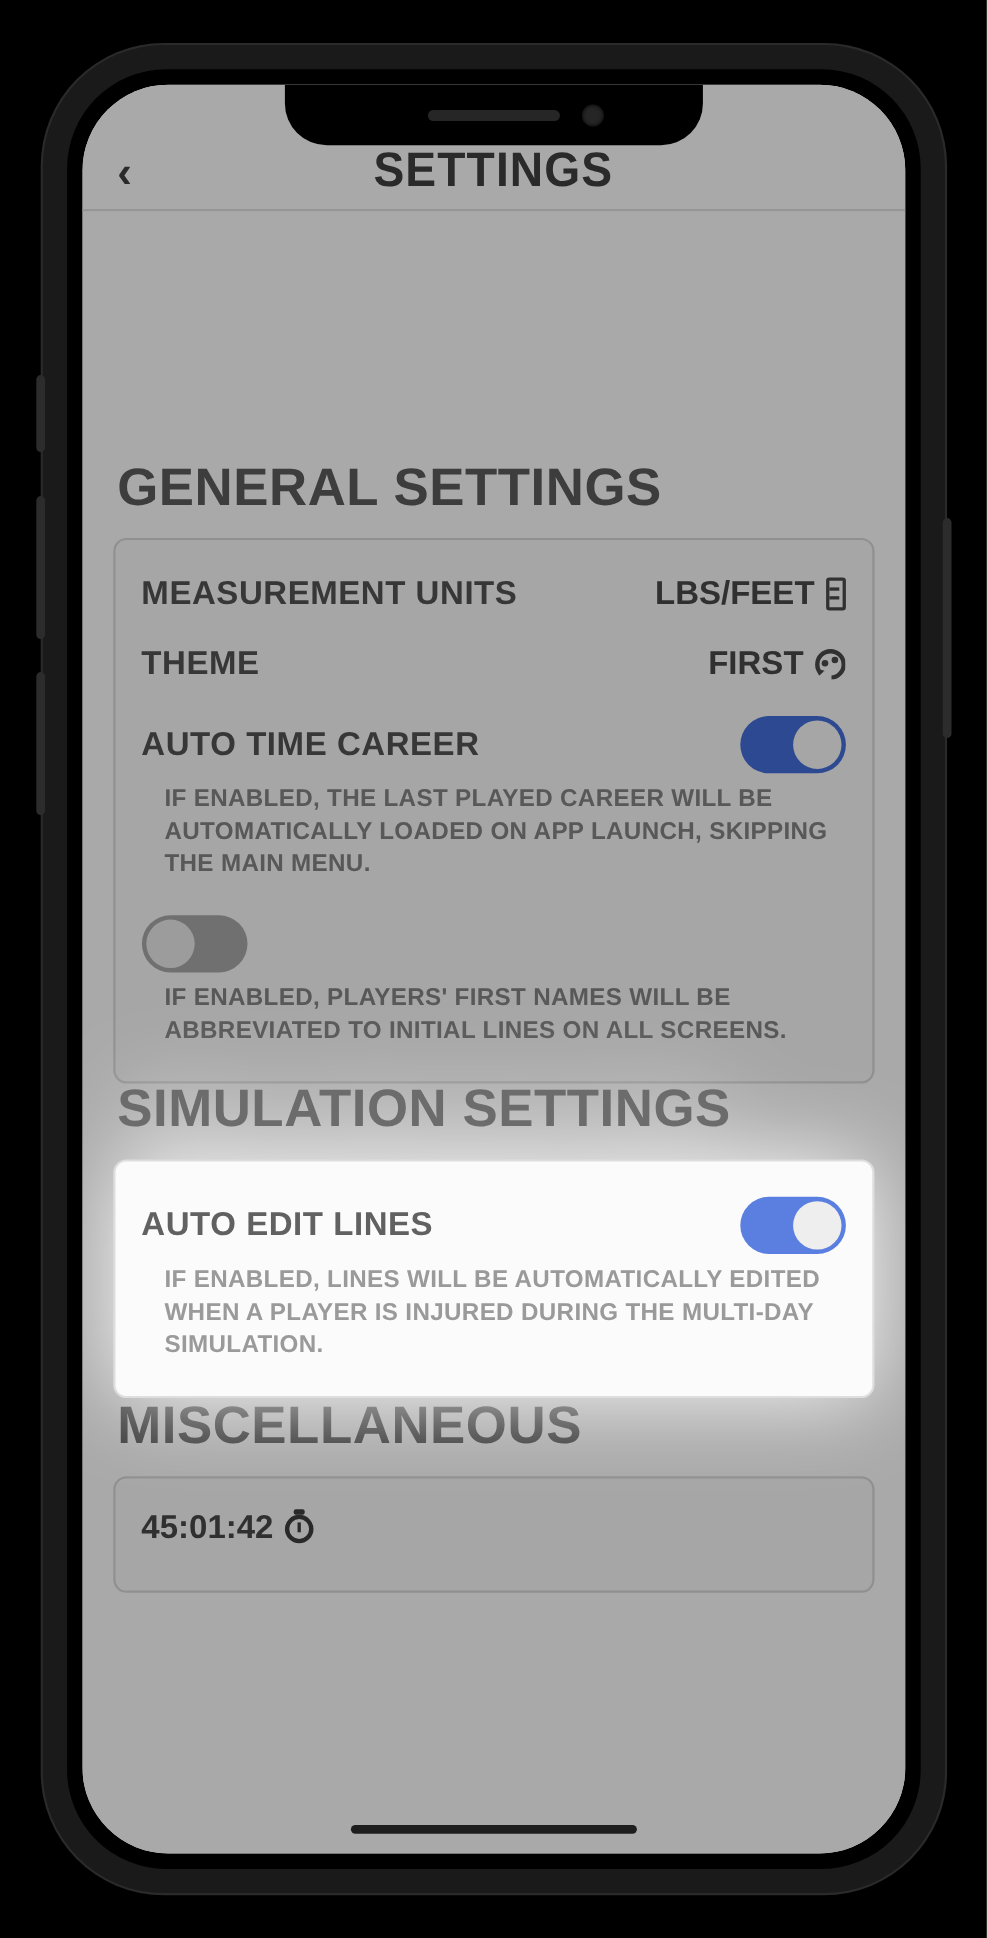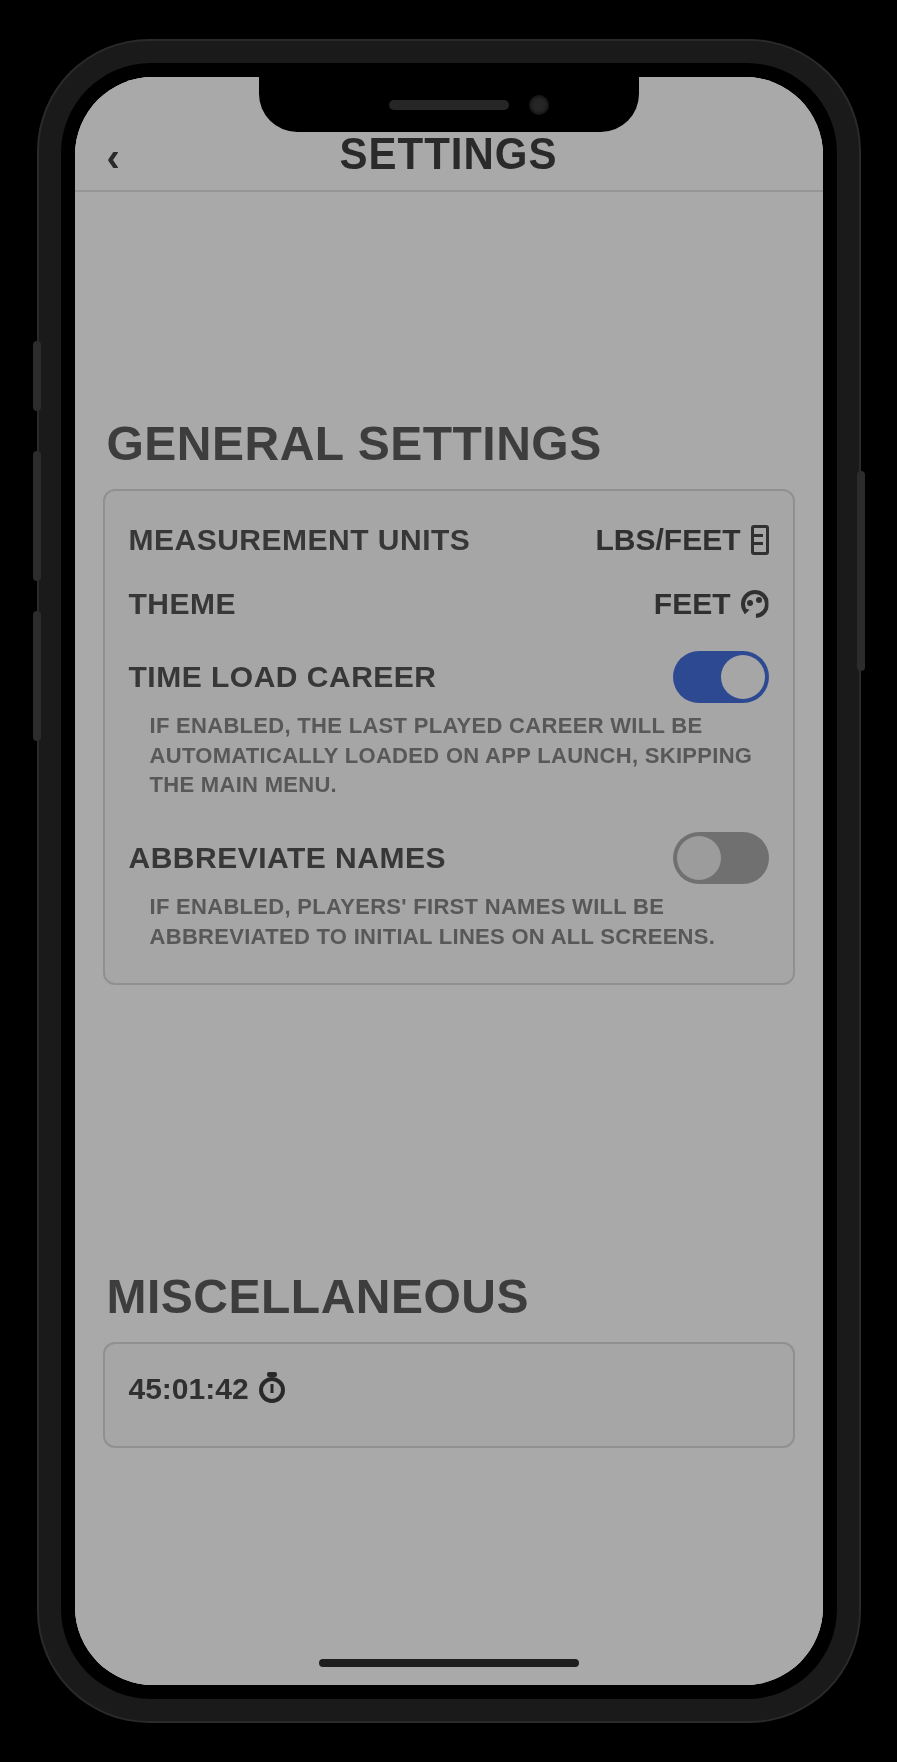"FEET" span.row-value { text: FEET -> FIRST }
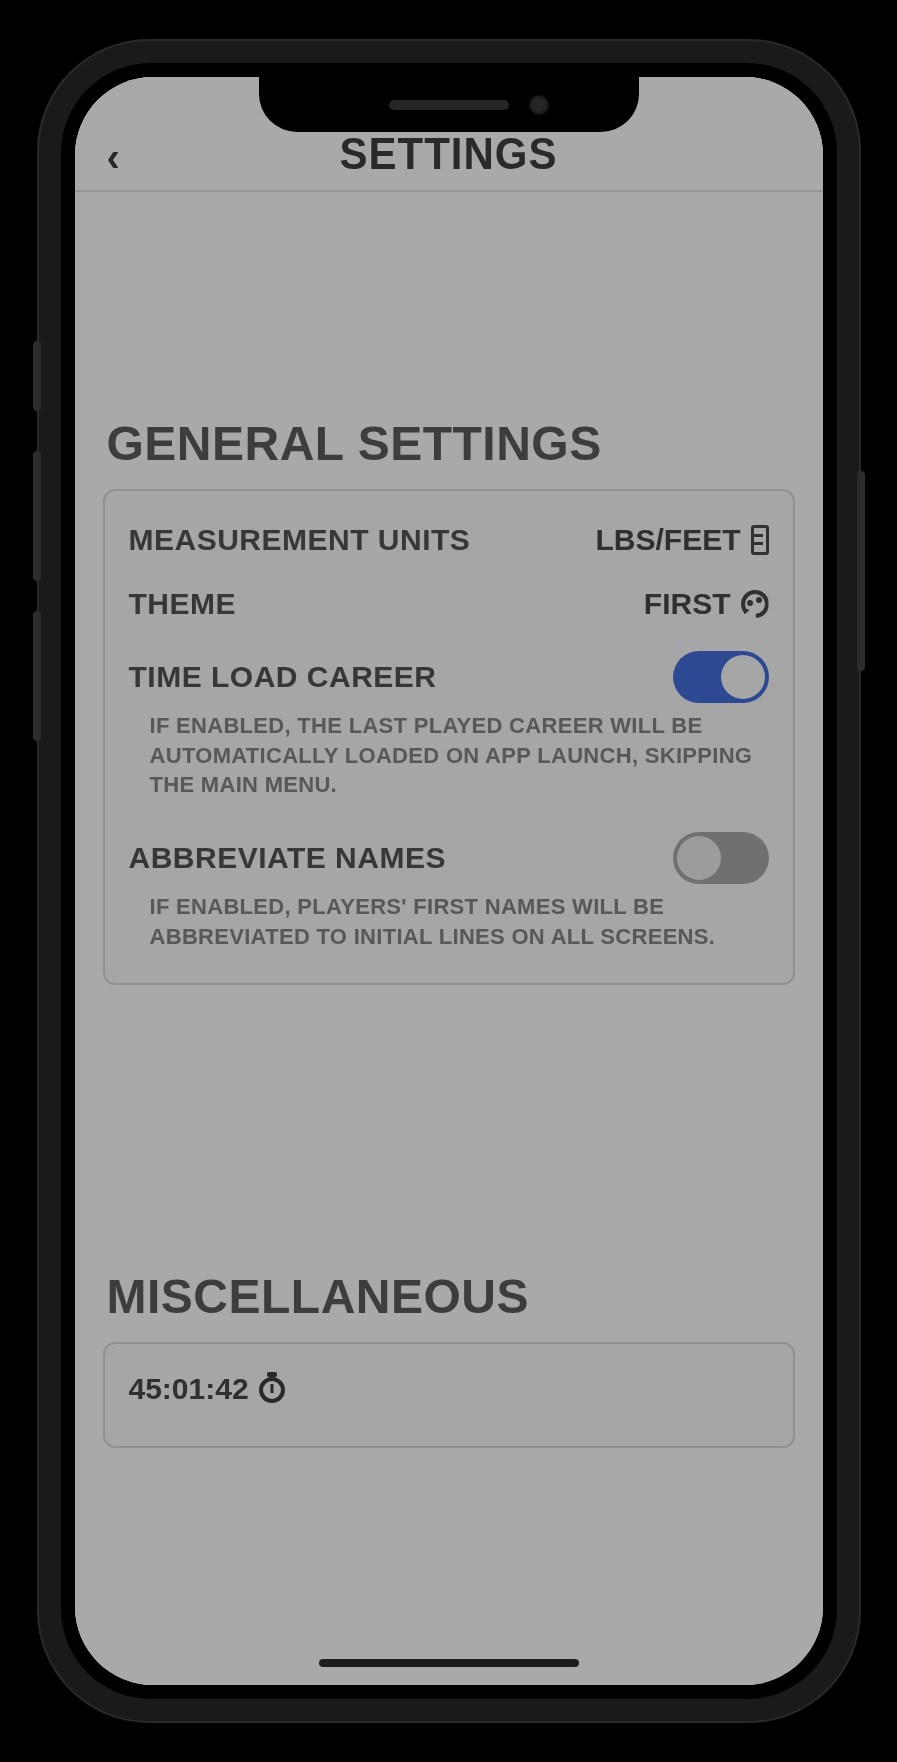"TIME LOAD CAREER" span.row-label { text: TIME LOAD -> AUTO TIME }
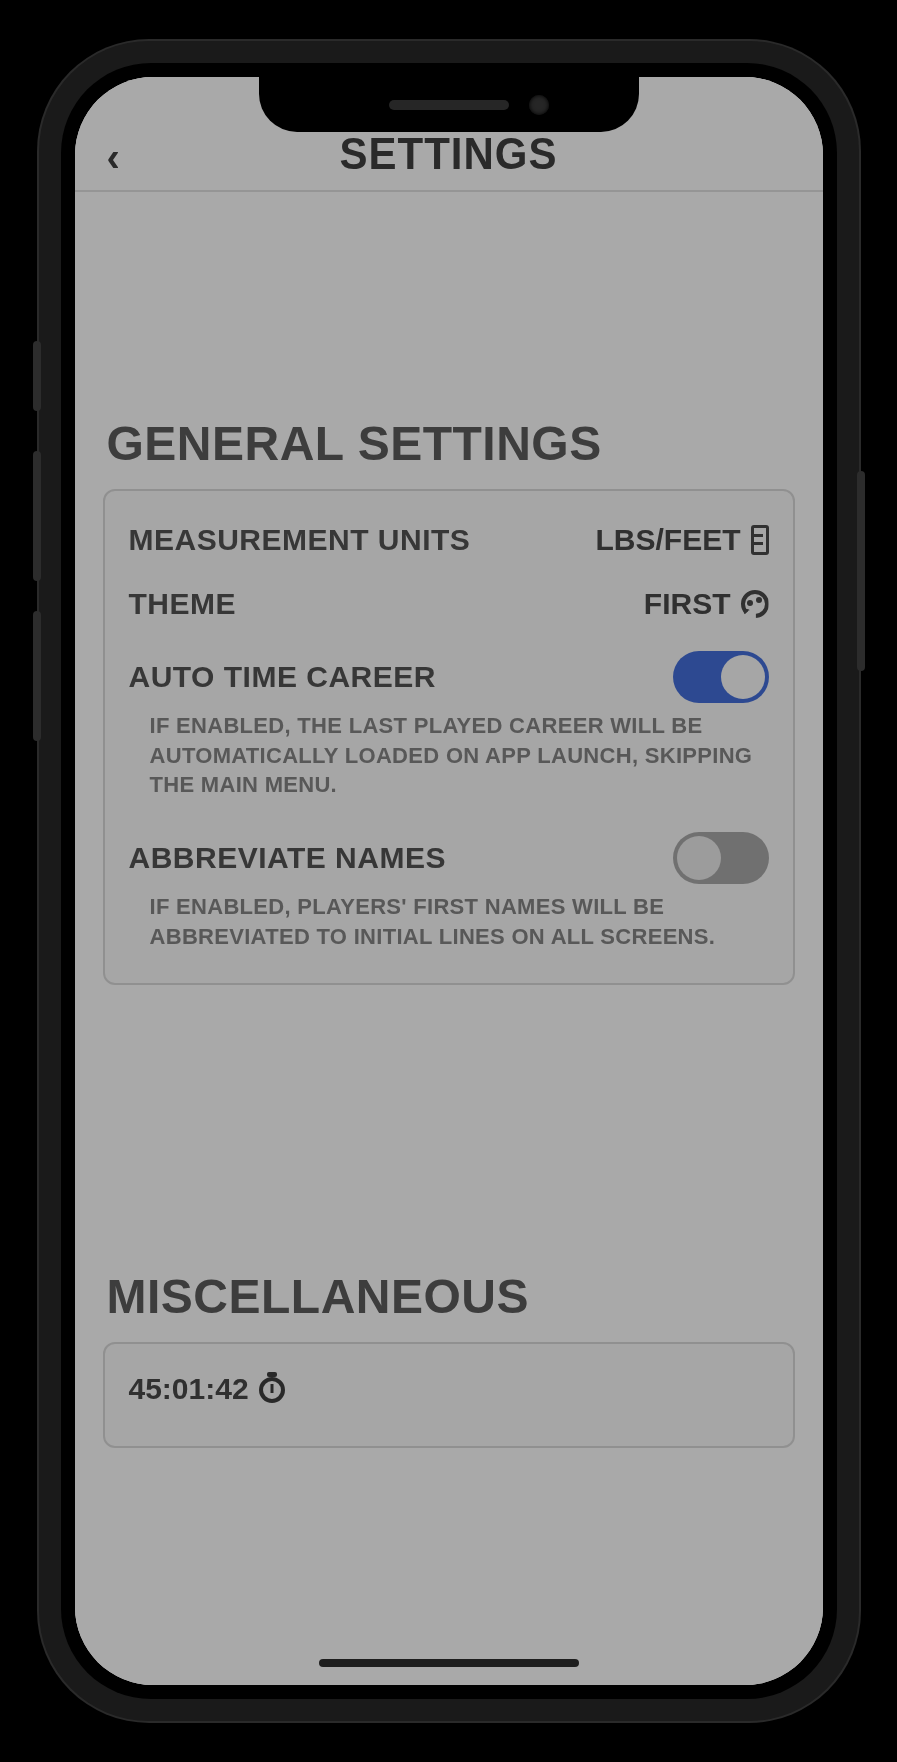"ABBREVIATE NAMES" span.row-label { html: <span>ABBREVIATE NAMES</span> -> none }
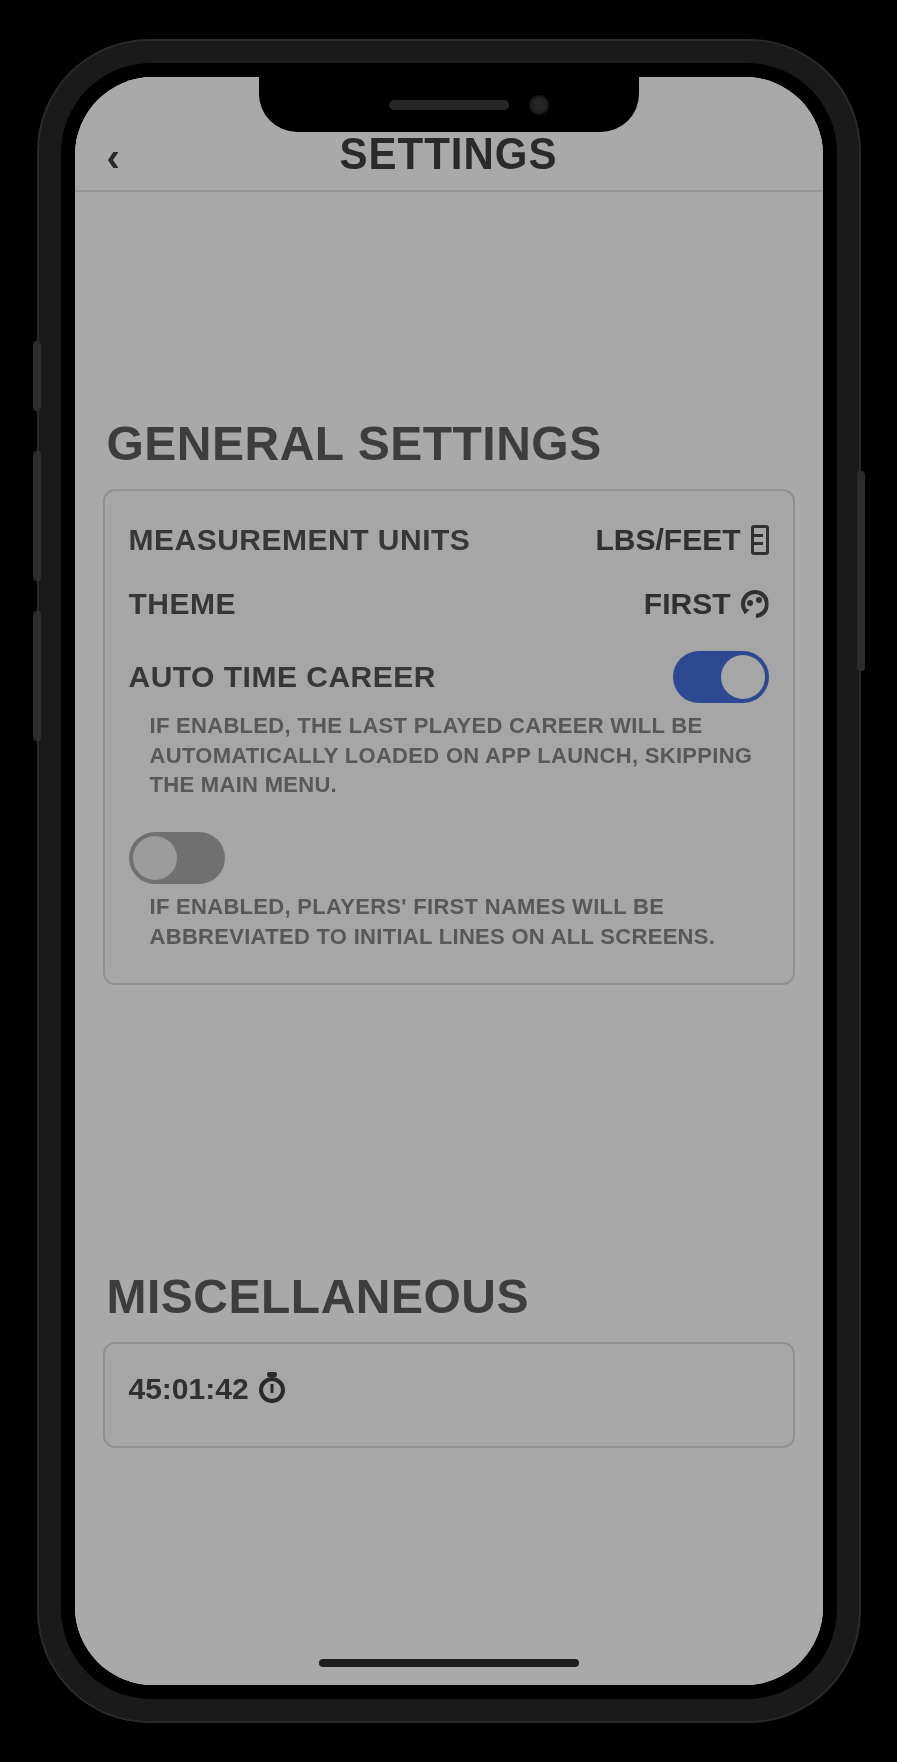"SIMULATION SETTINGS" div.highlight-wrap { html: none -> <div> <div>SIMULATION SETTINGS</div> <div> <div> <span>AUTO EDIT LINES</span> <span> <span></span> </span> </div> <div>IF ENABLED, LINES WILL BE AUTOMATICALLY EDITED WHEN A PLAYER IS INJURED DURING THE MULTI-DAY SIMULATION.</div> </div> </div> }
